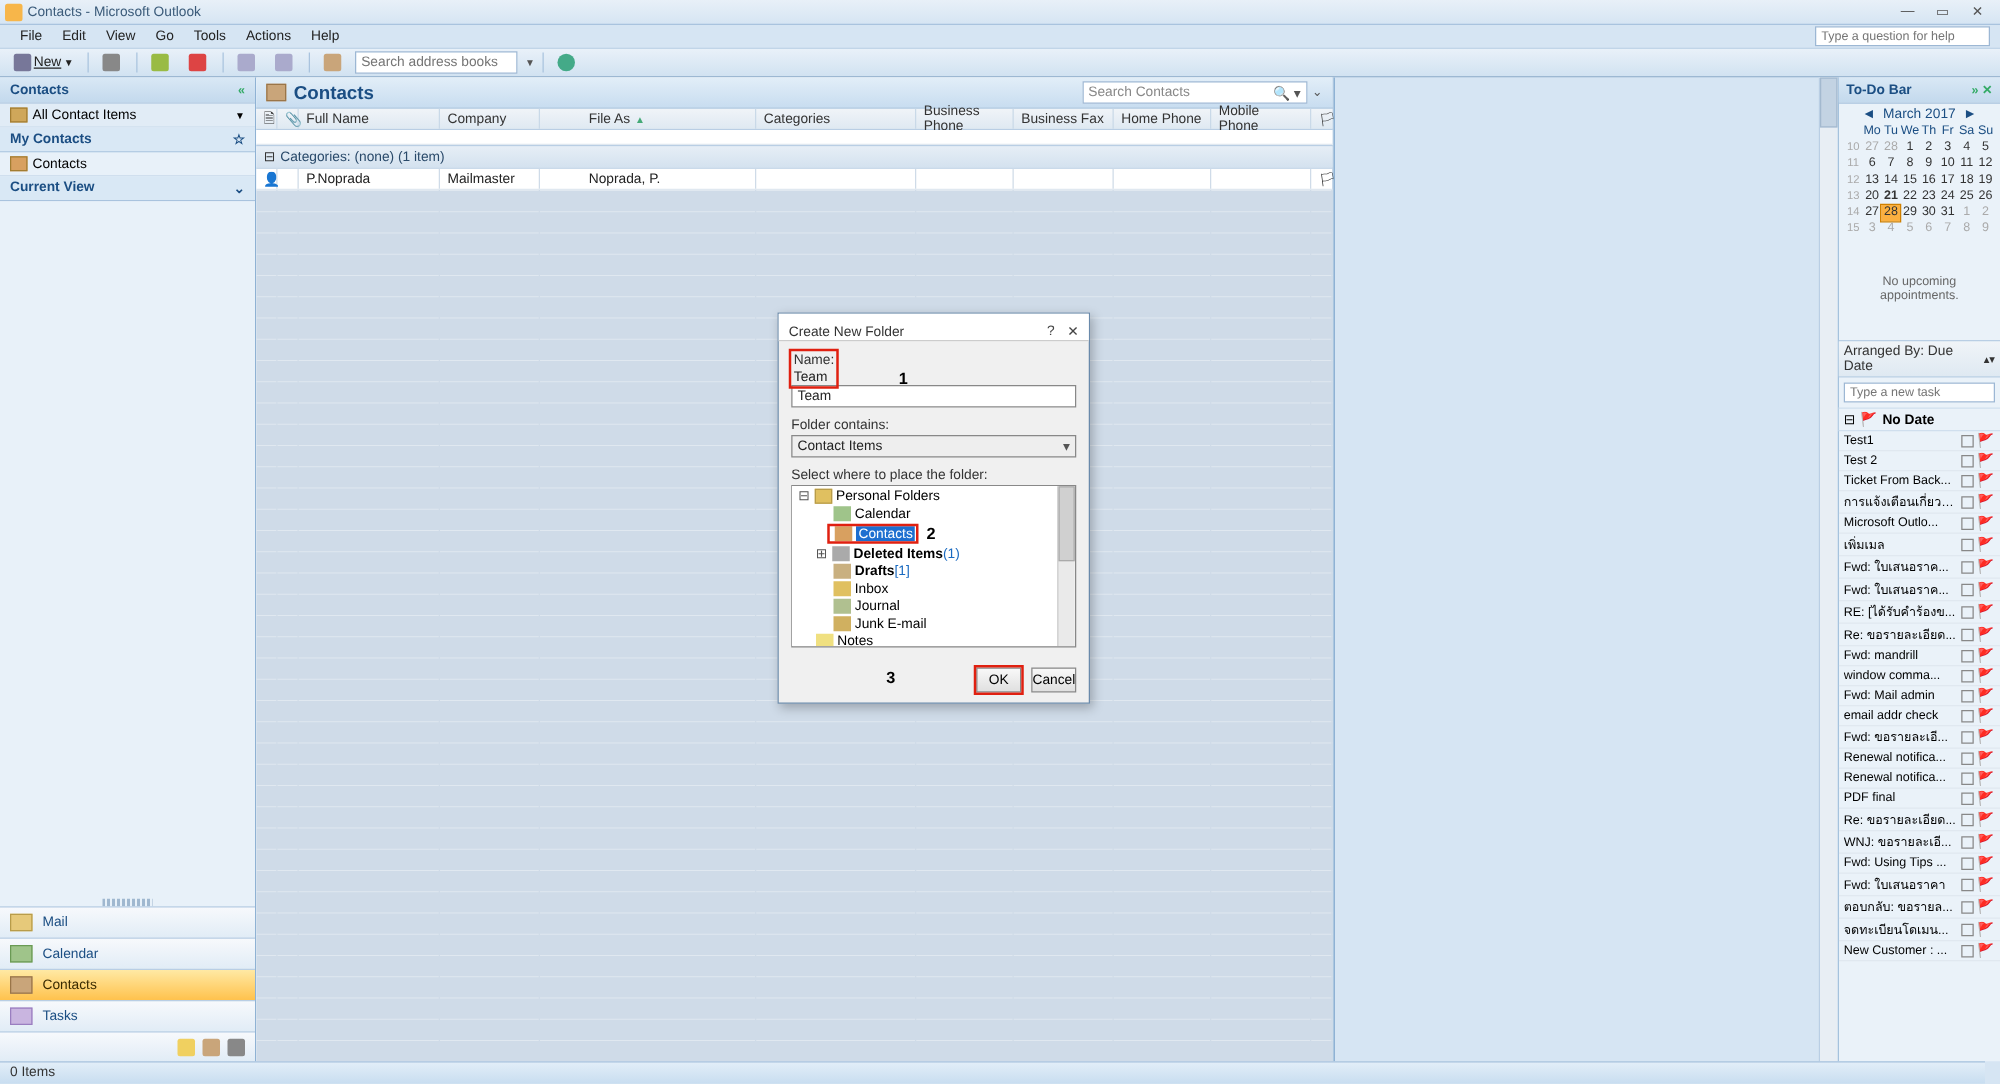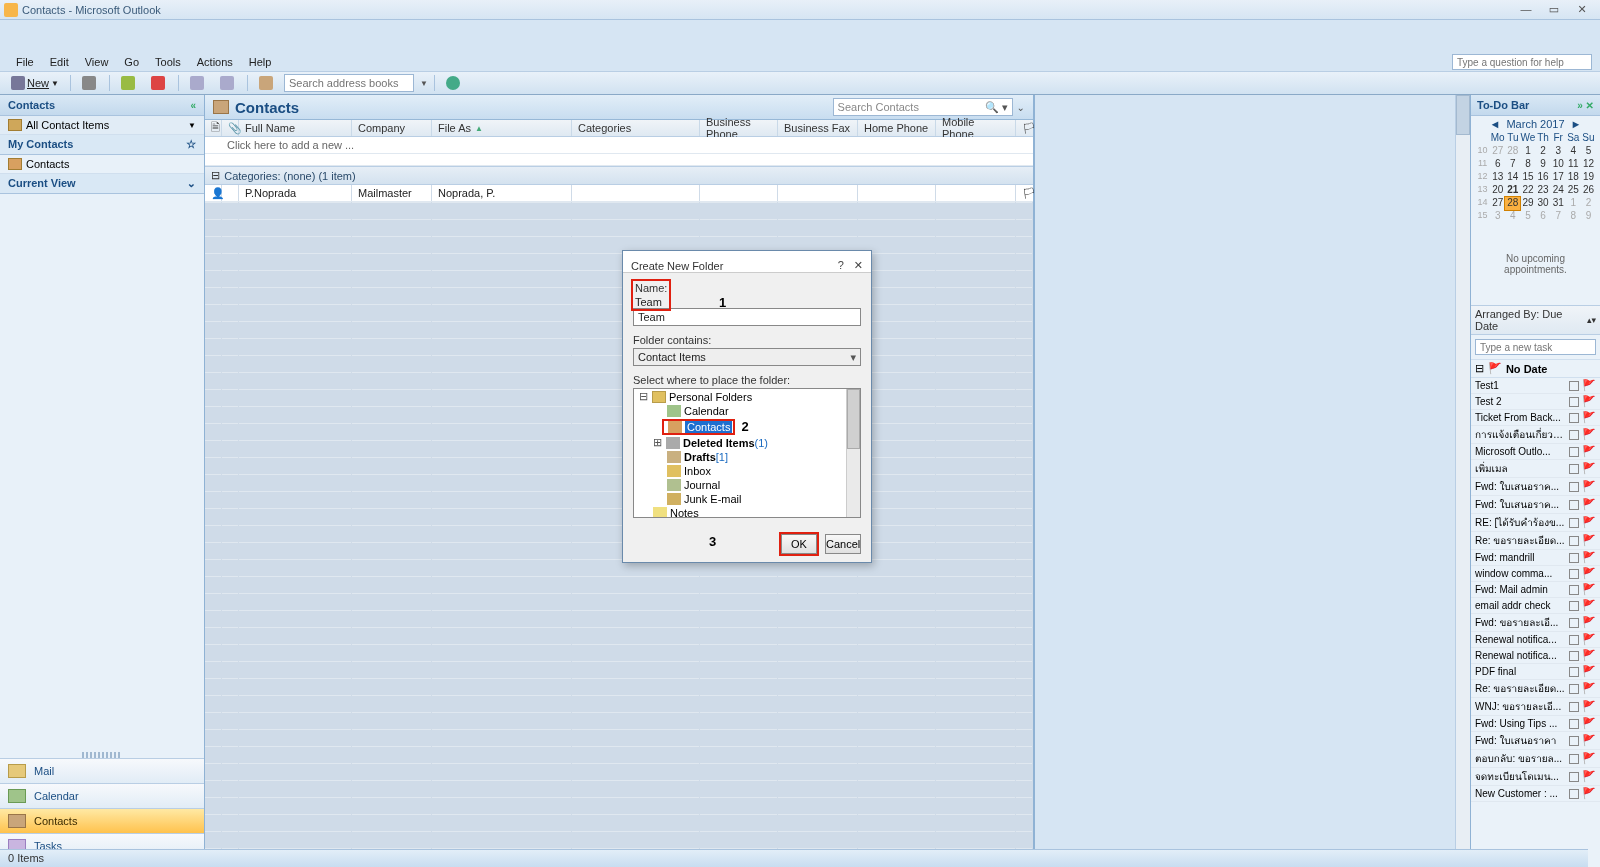"File" .menubar { margin-top: 33px -> none }
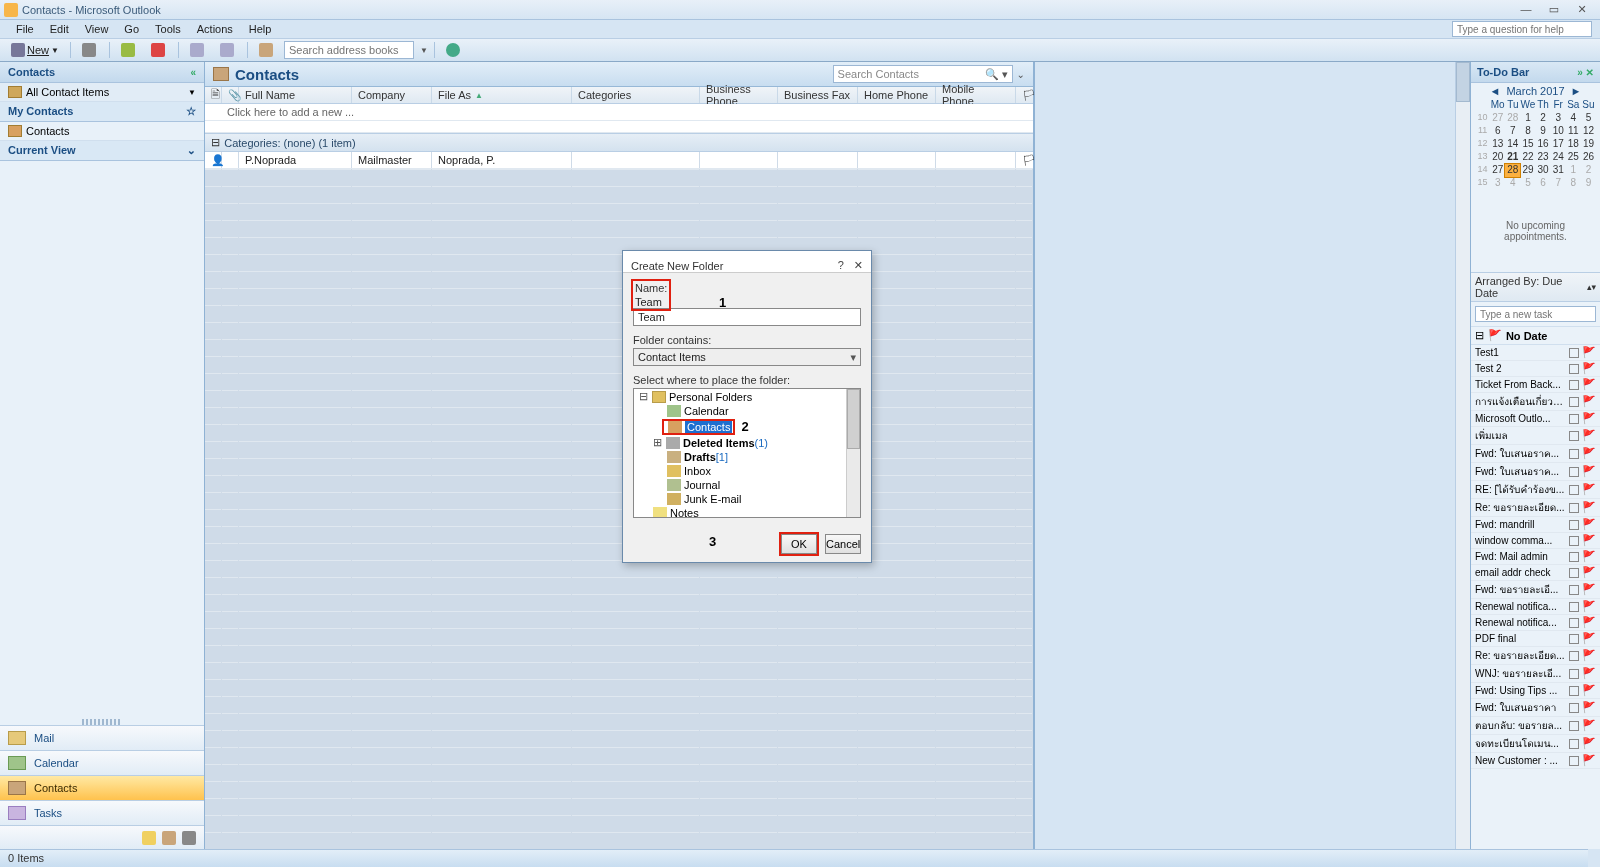"File As" .cw-fileas { margin-left: none -> 33px }
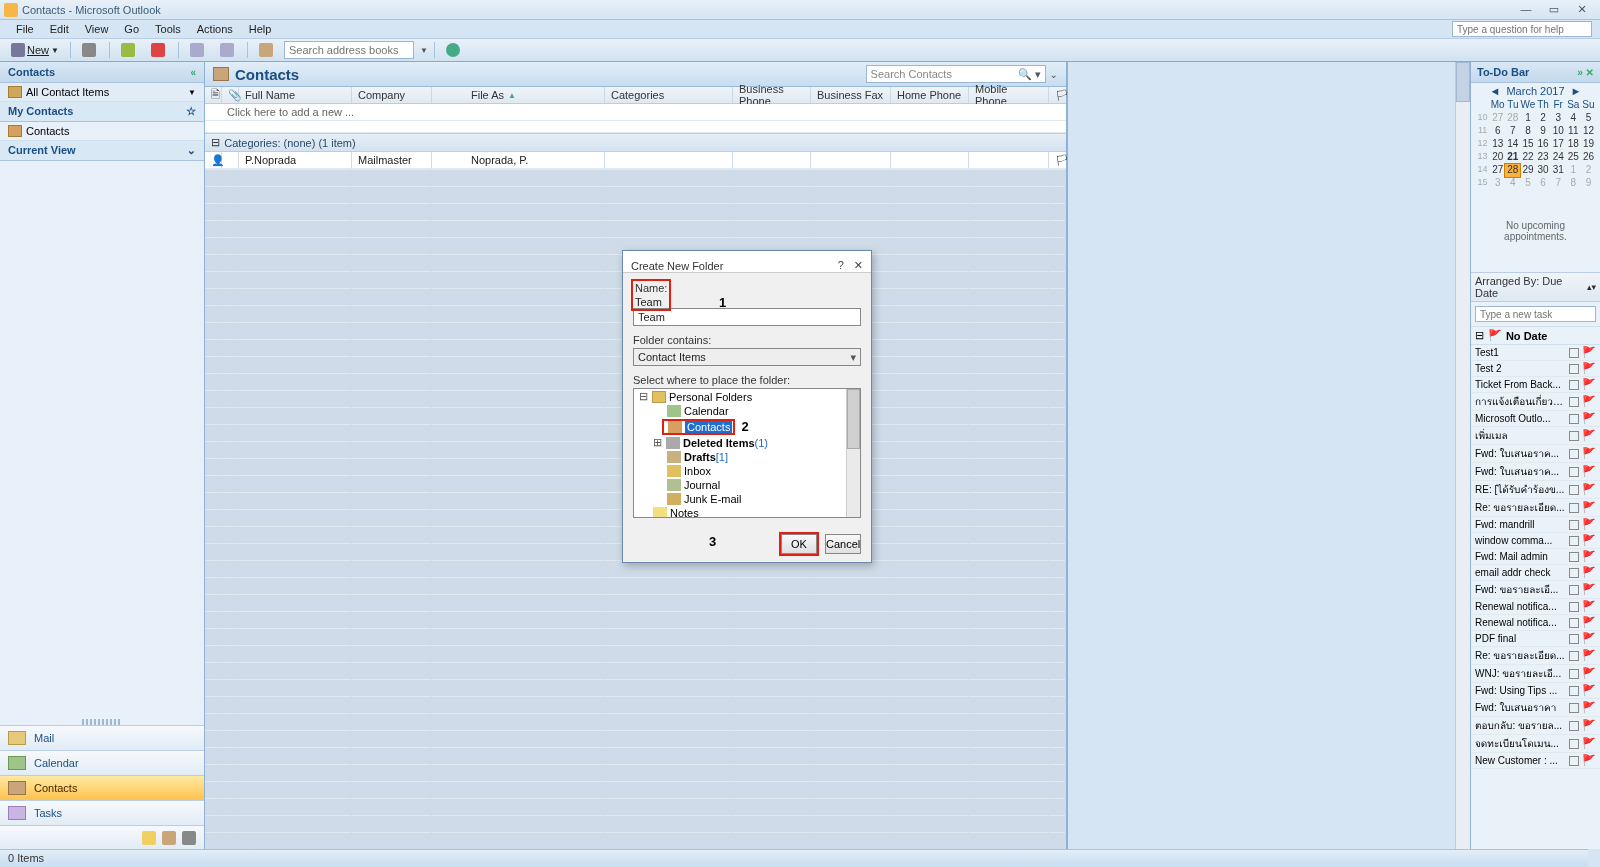"Click here to add a" div.newrow { html: <div>Click here to add a new ...</div> -> none }
